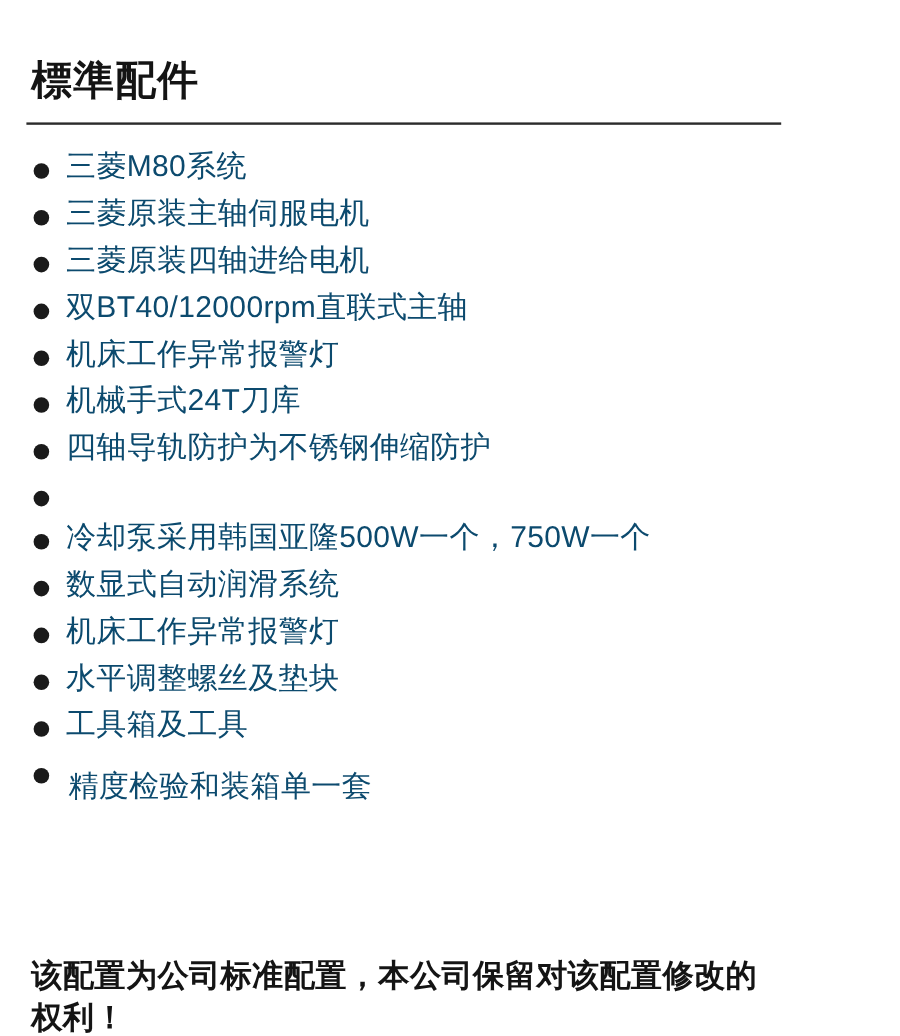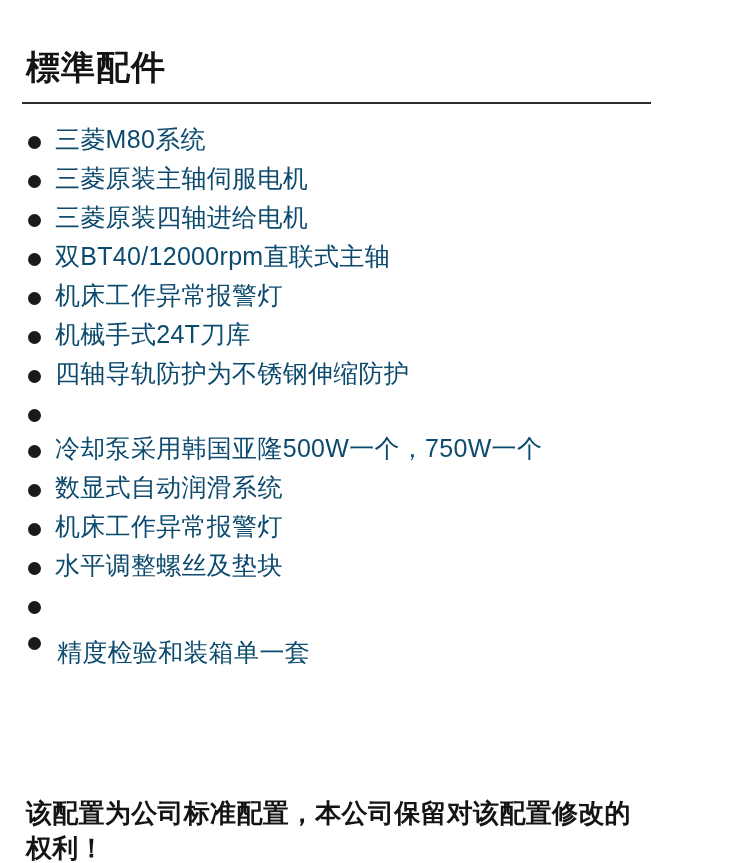"工具箱及工具" span.item-text { html: none -> <span>工具箱及工具</span> }
